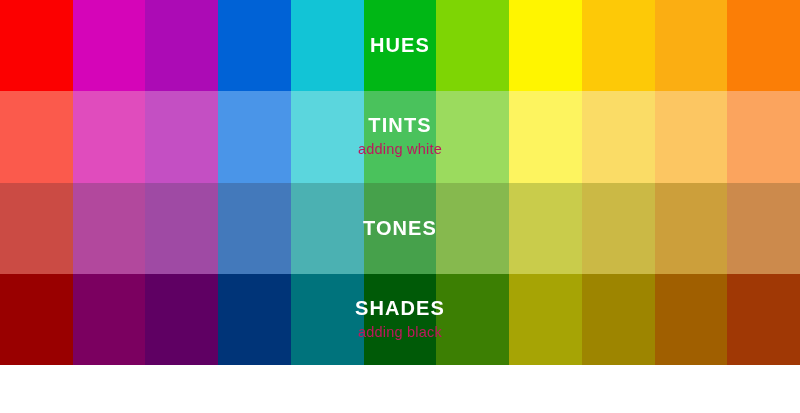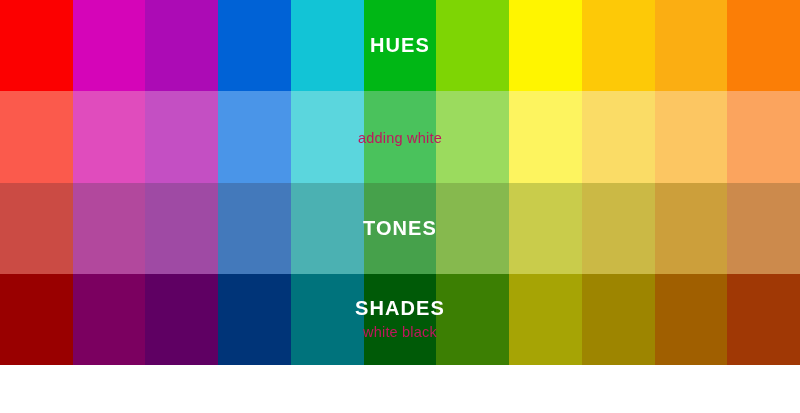"TINTS" div.title { html: none -> <div>TINTS</div> }
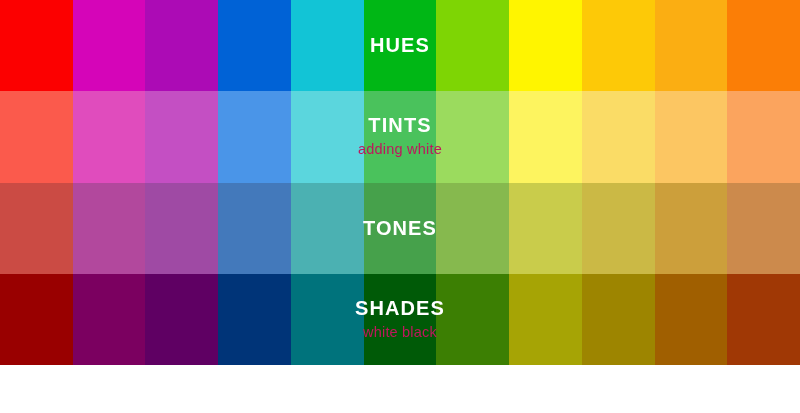"white black" div.subtitle { text: white -> adding }
